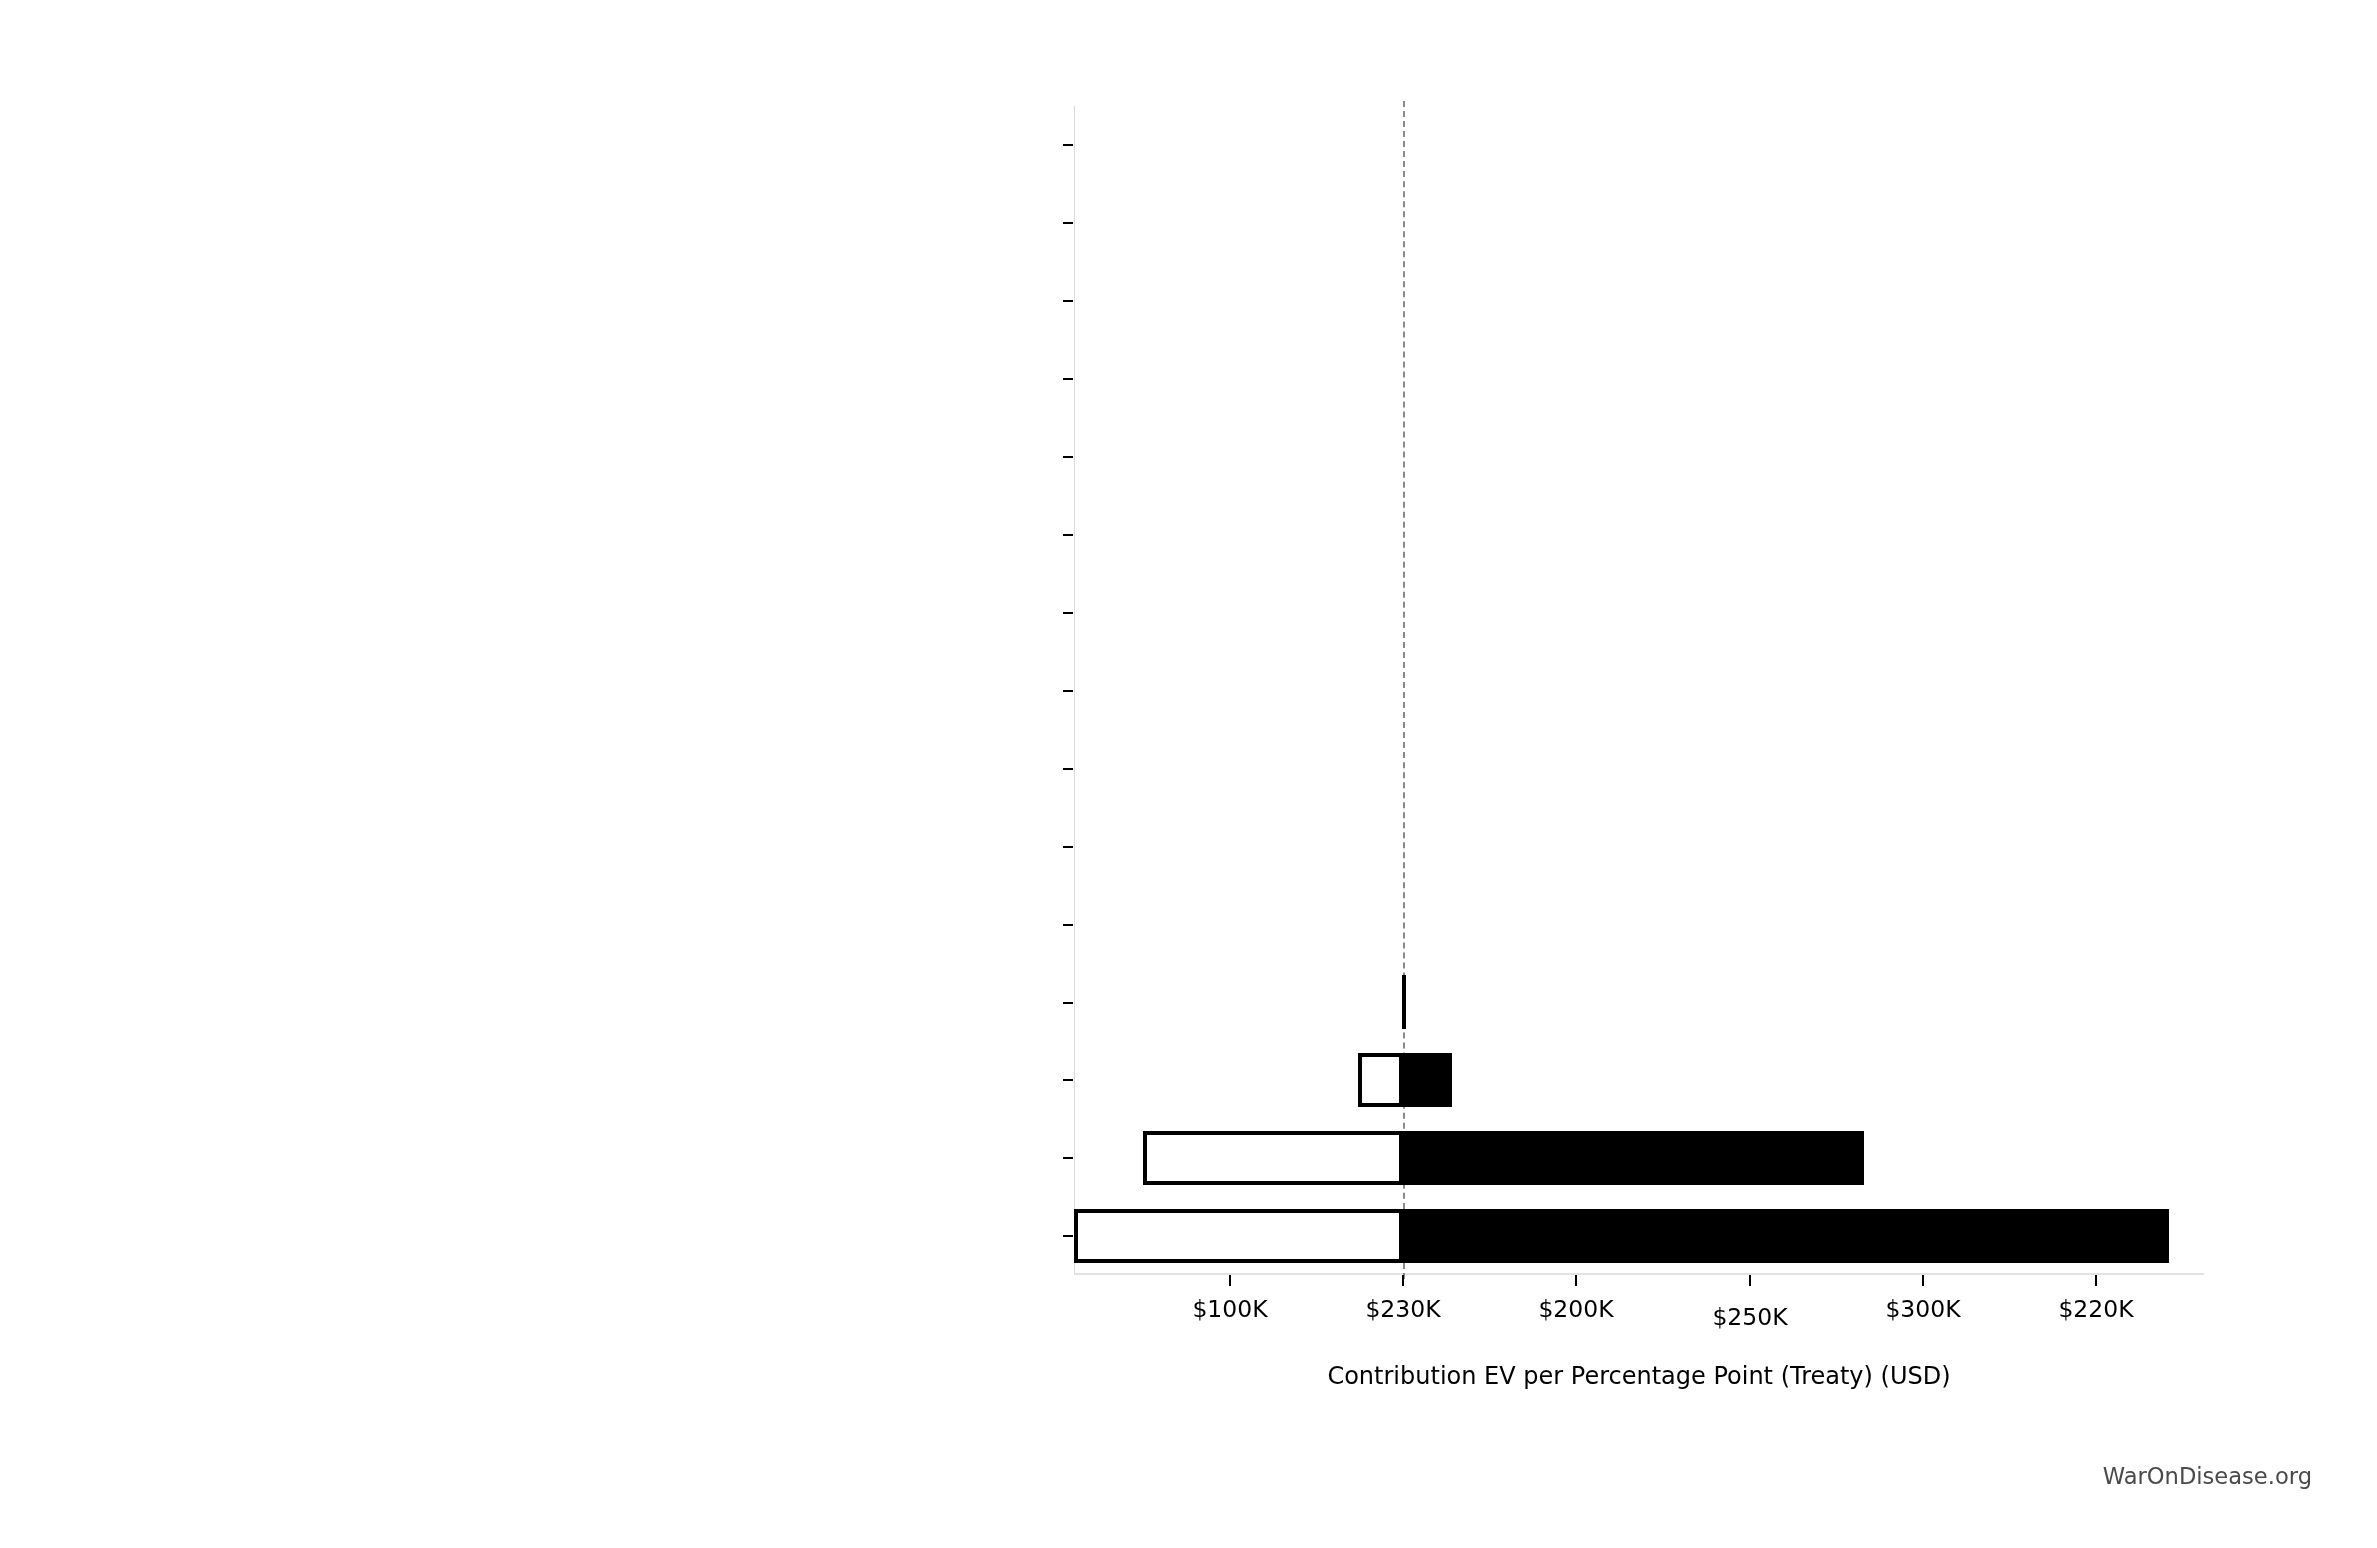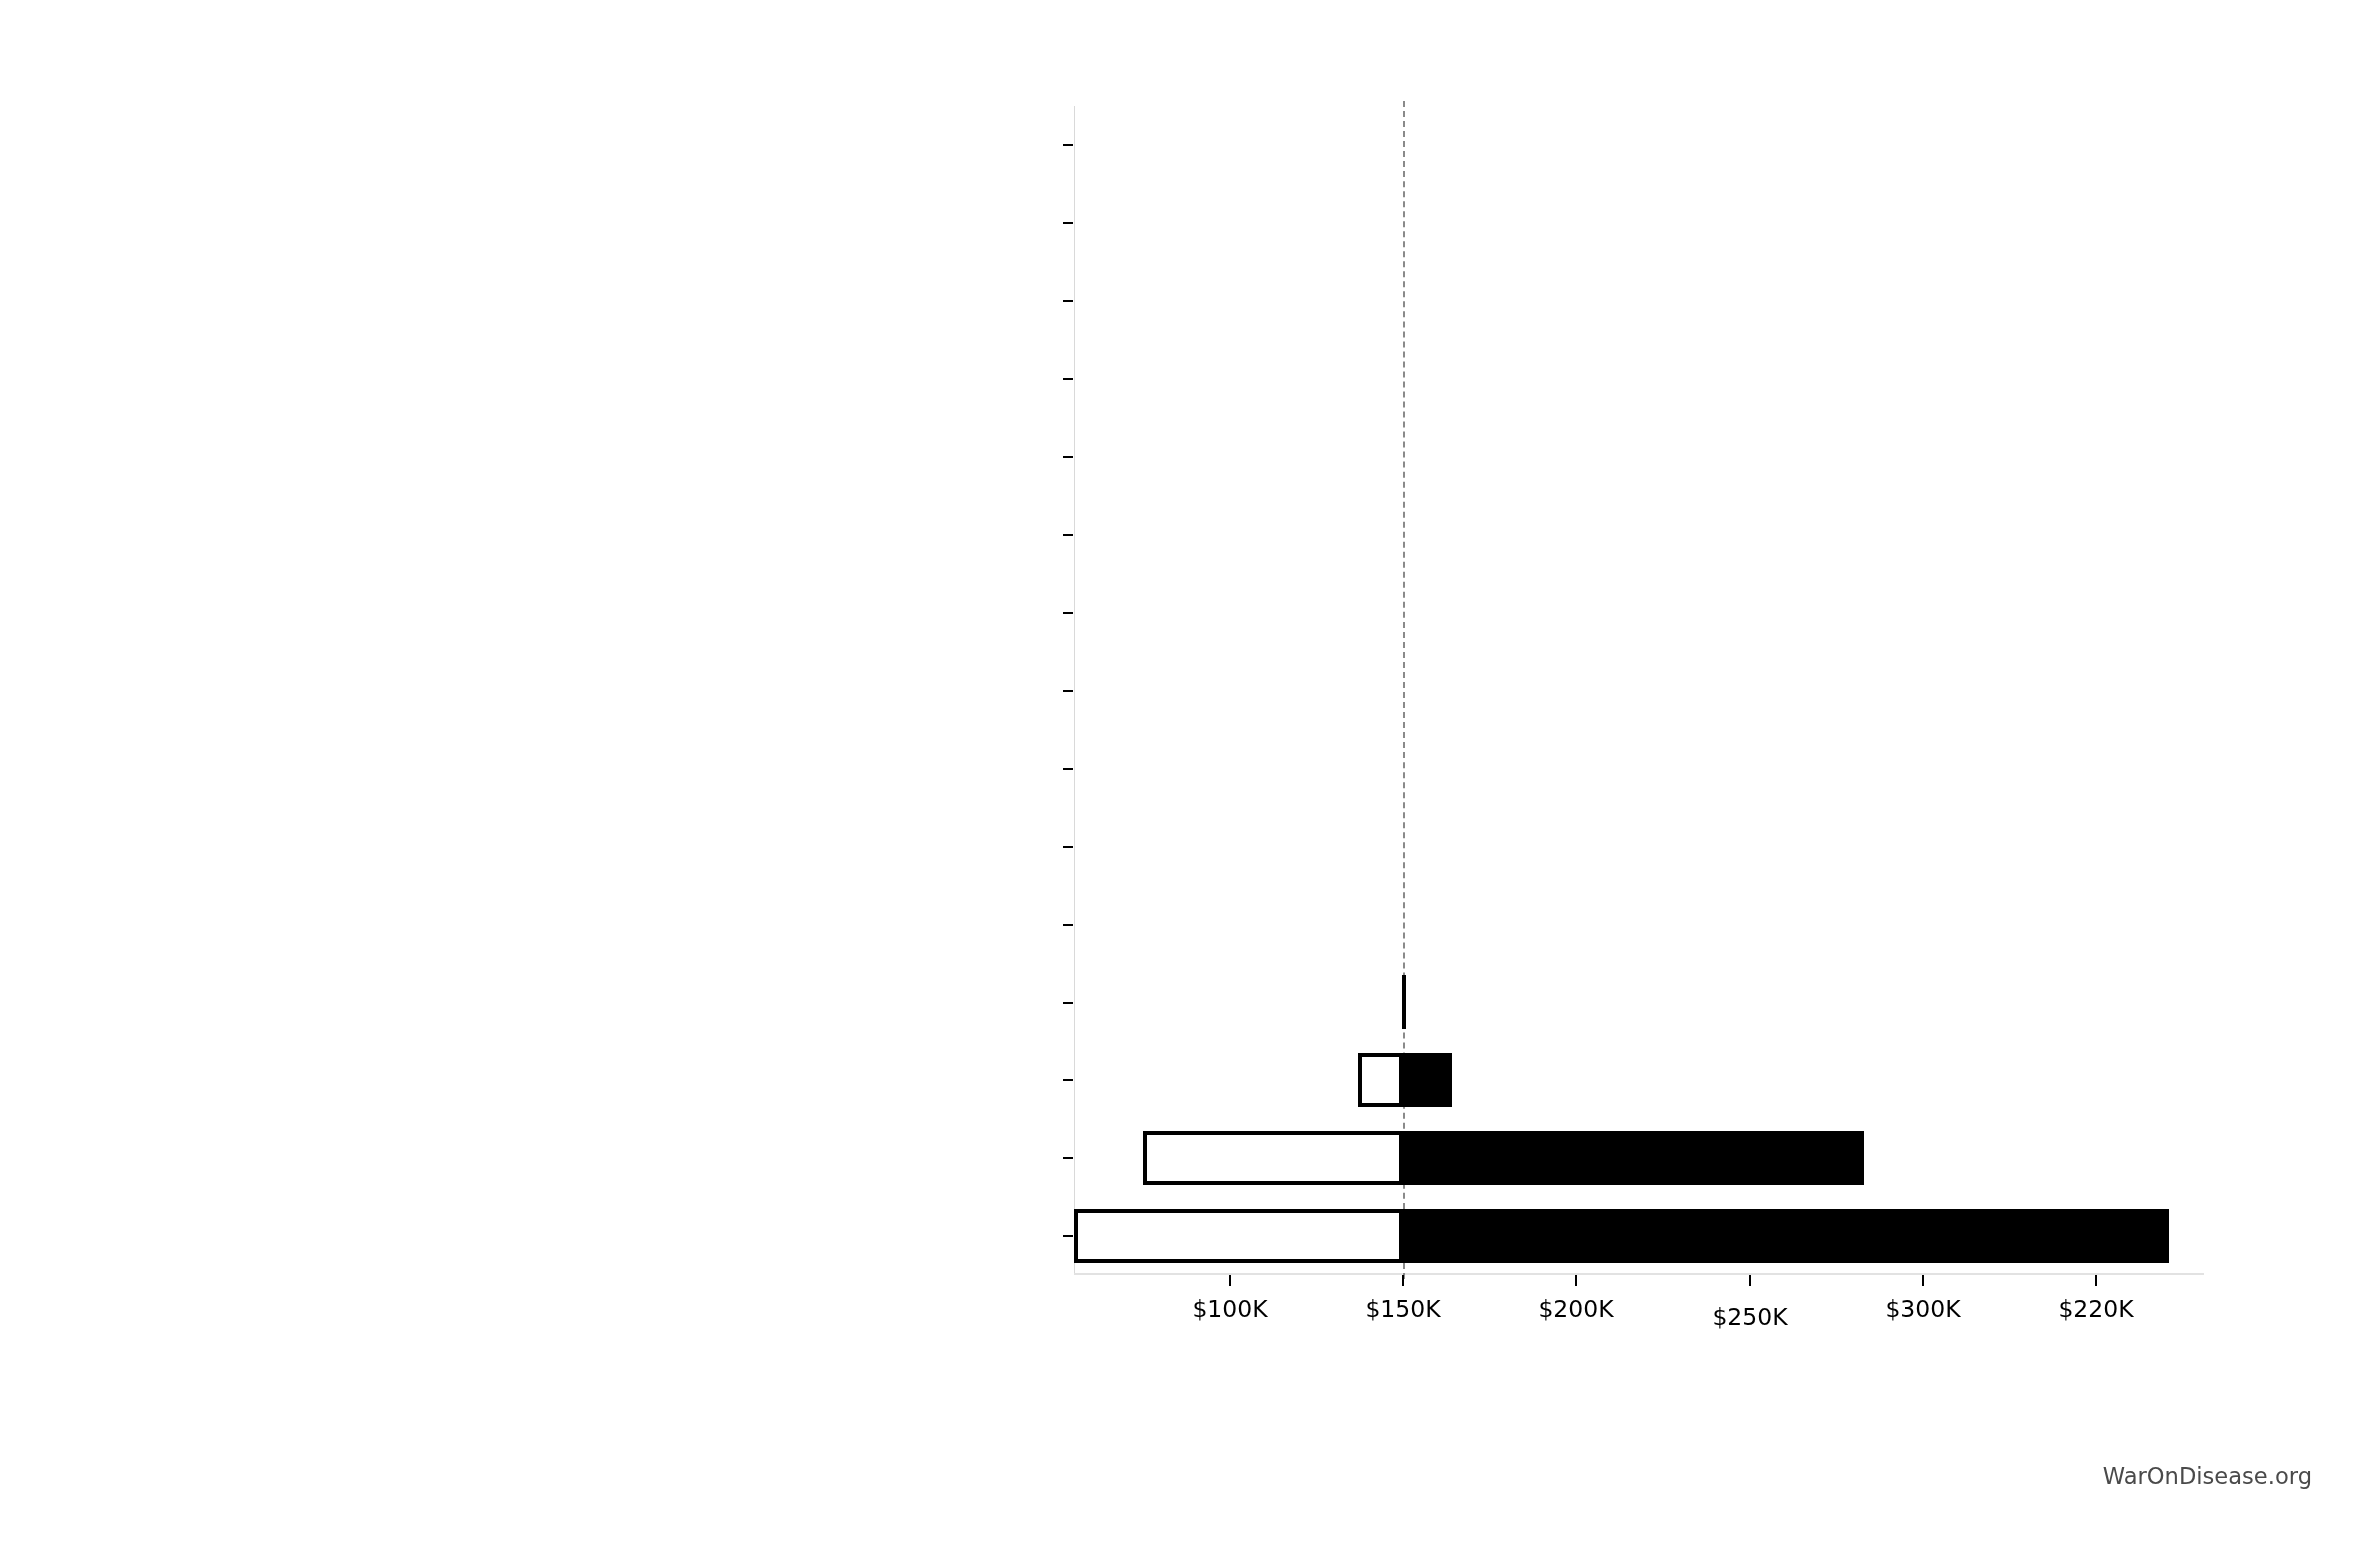"$150K" div.xtick-label { text: $150K -> $230K }
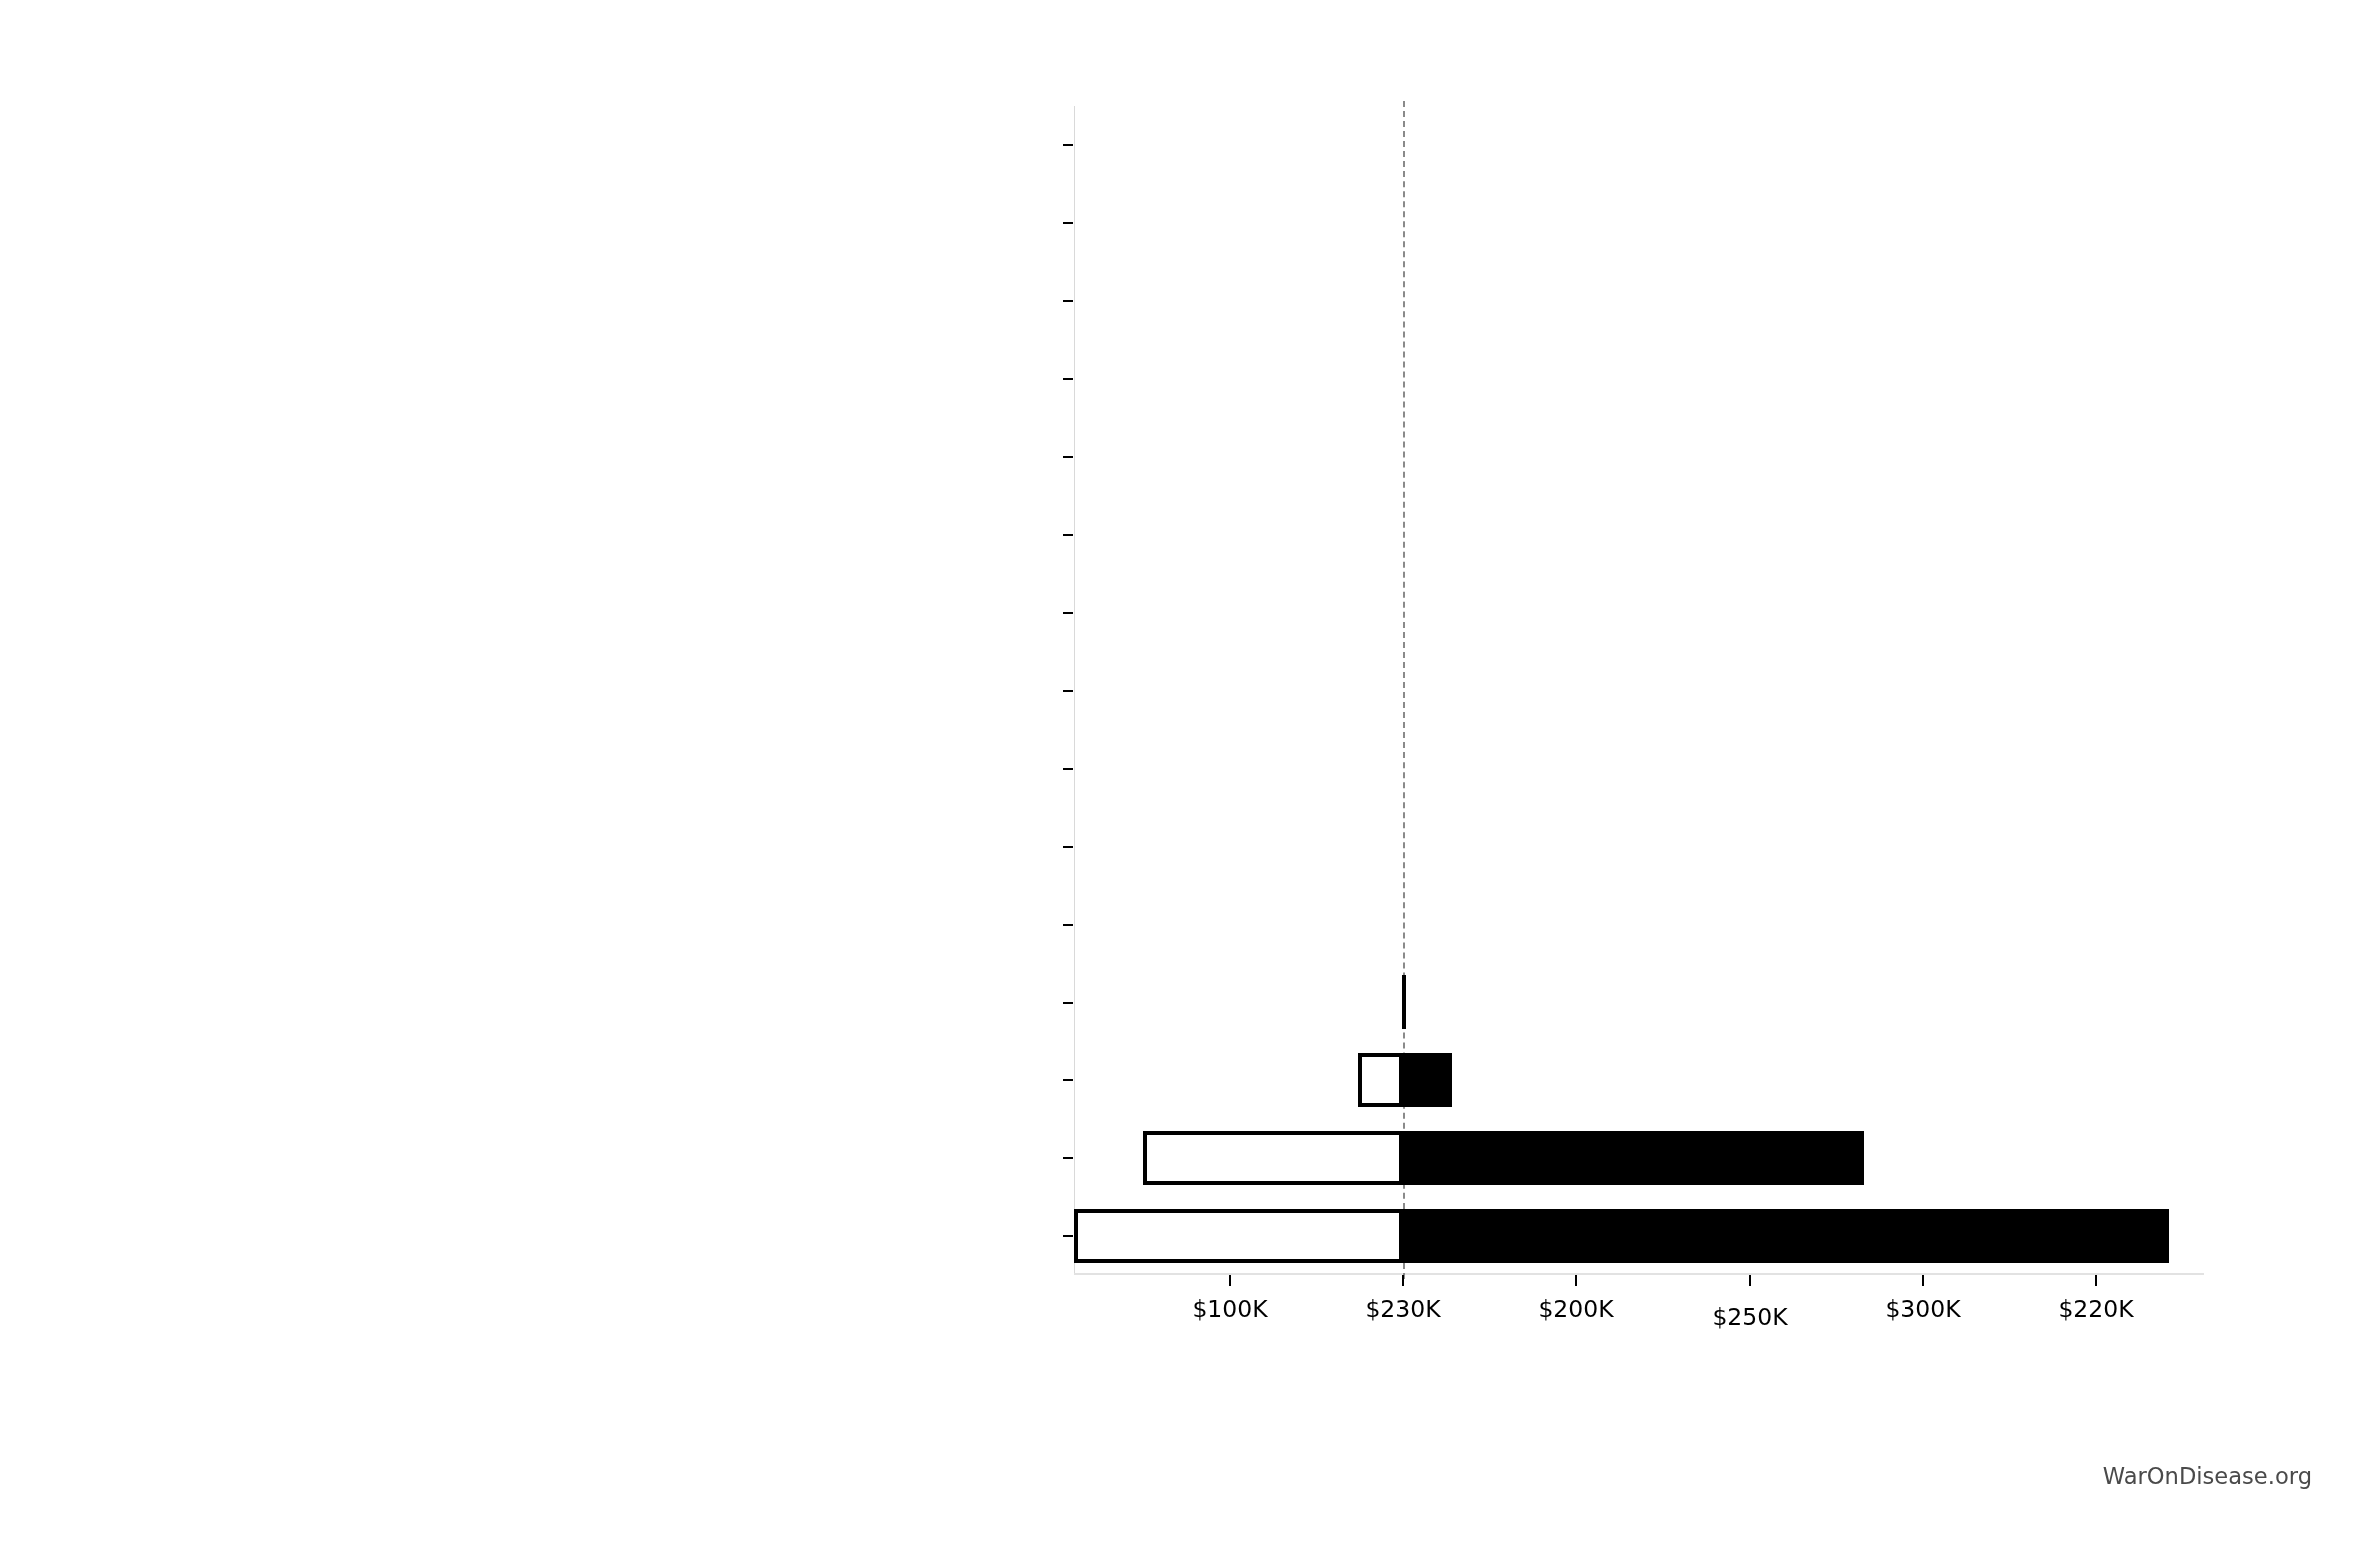"Contribution EV per Percentage Point" div { html: none -> <div>Contribution EV per Percentage Point (Treaty) (USD)</div> }
